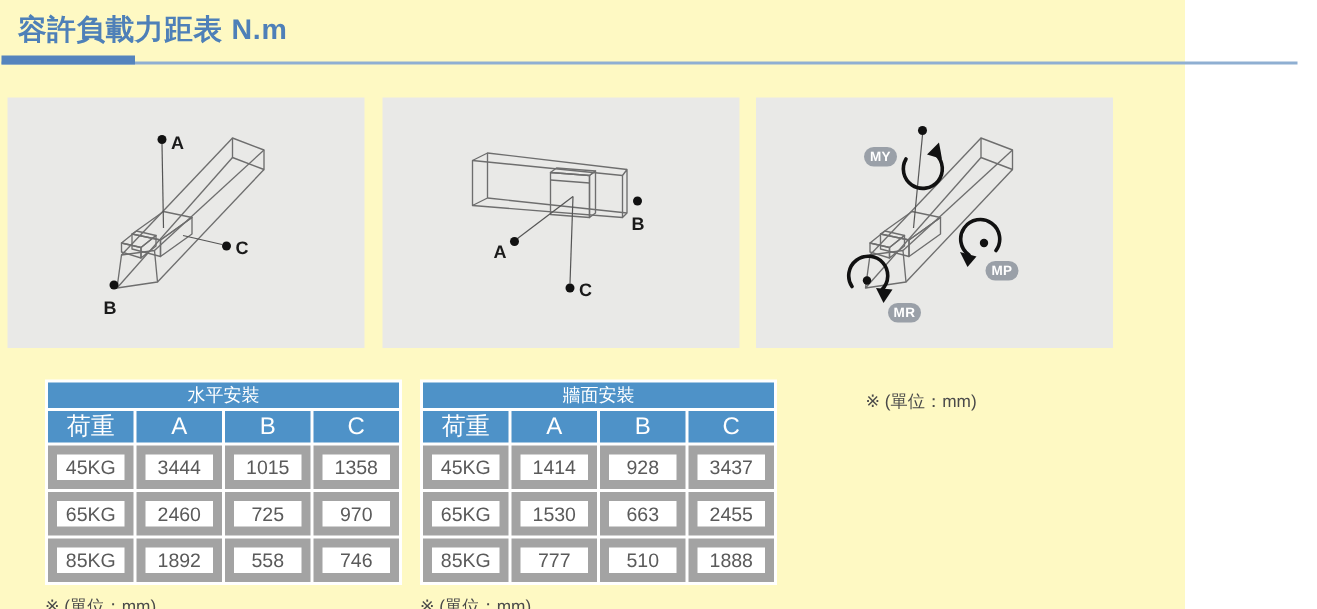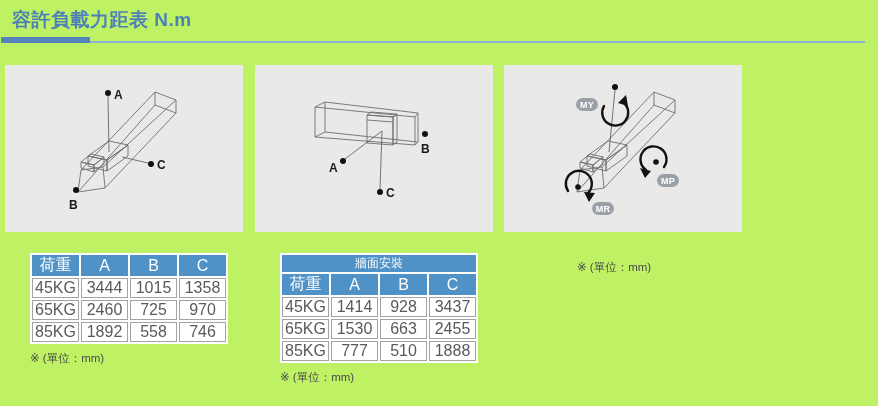"容許負載力距表 N.m" .page { background: #bef264 -> #fef9c3; width: 878px -> 790px }
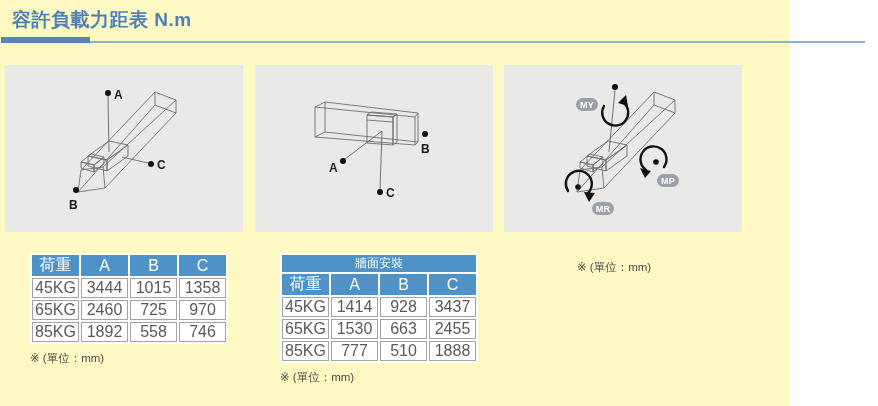"水平安裝" tr { html: none -> <tr> <th>水平安裝</th> </tr> }
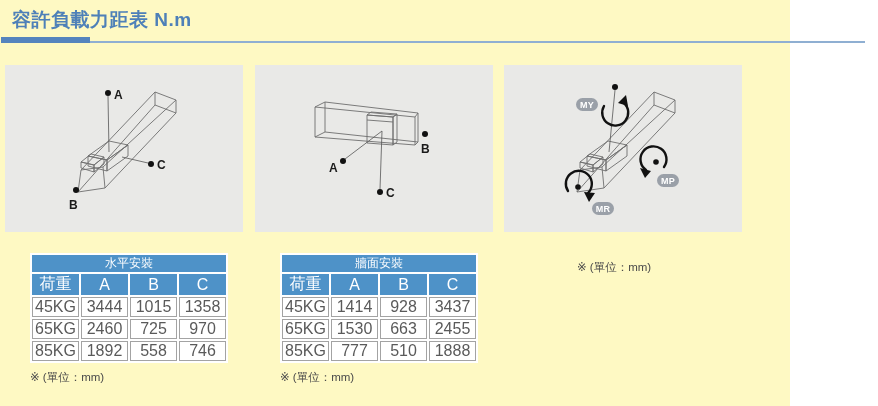"45KG" table.spec td { border: 1px solid #a3a3a3 -> 6px solid #a3a3a3; font-size: 16px -> 13px }
